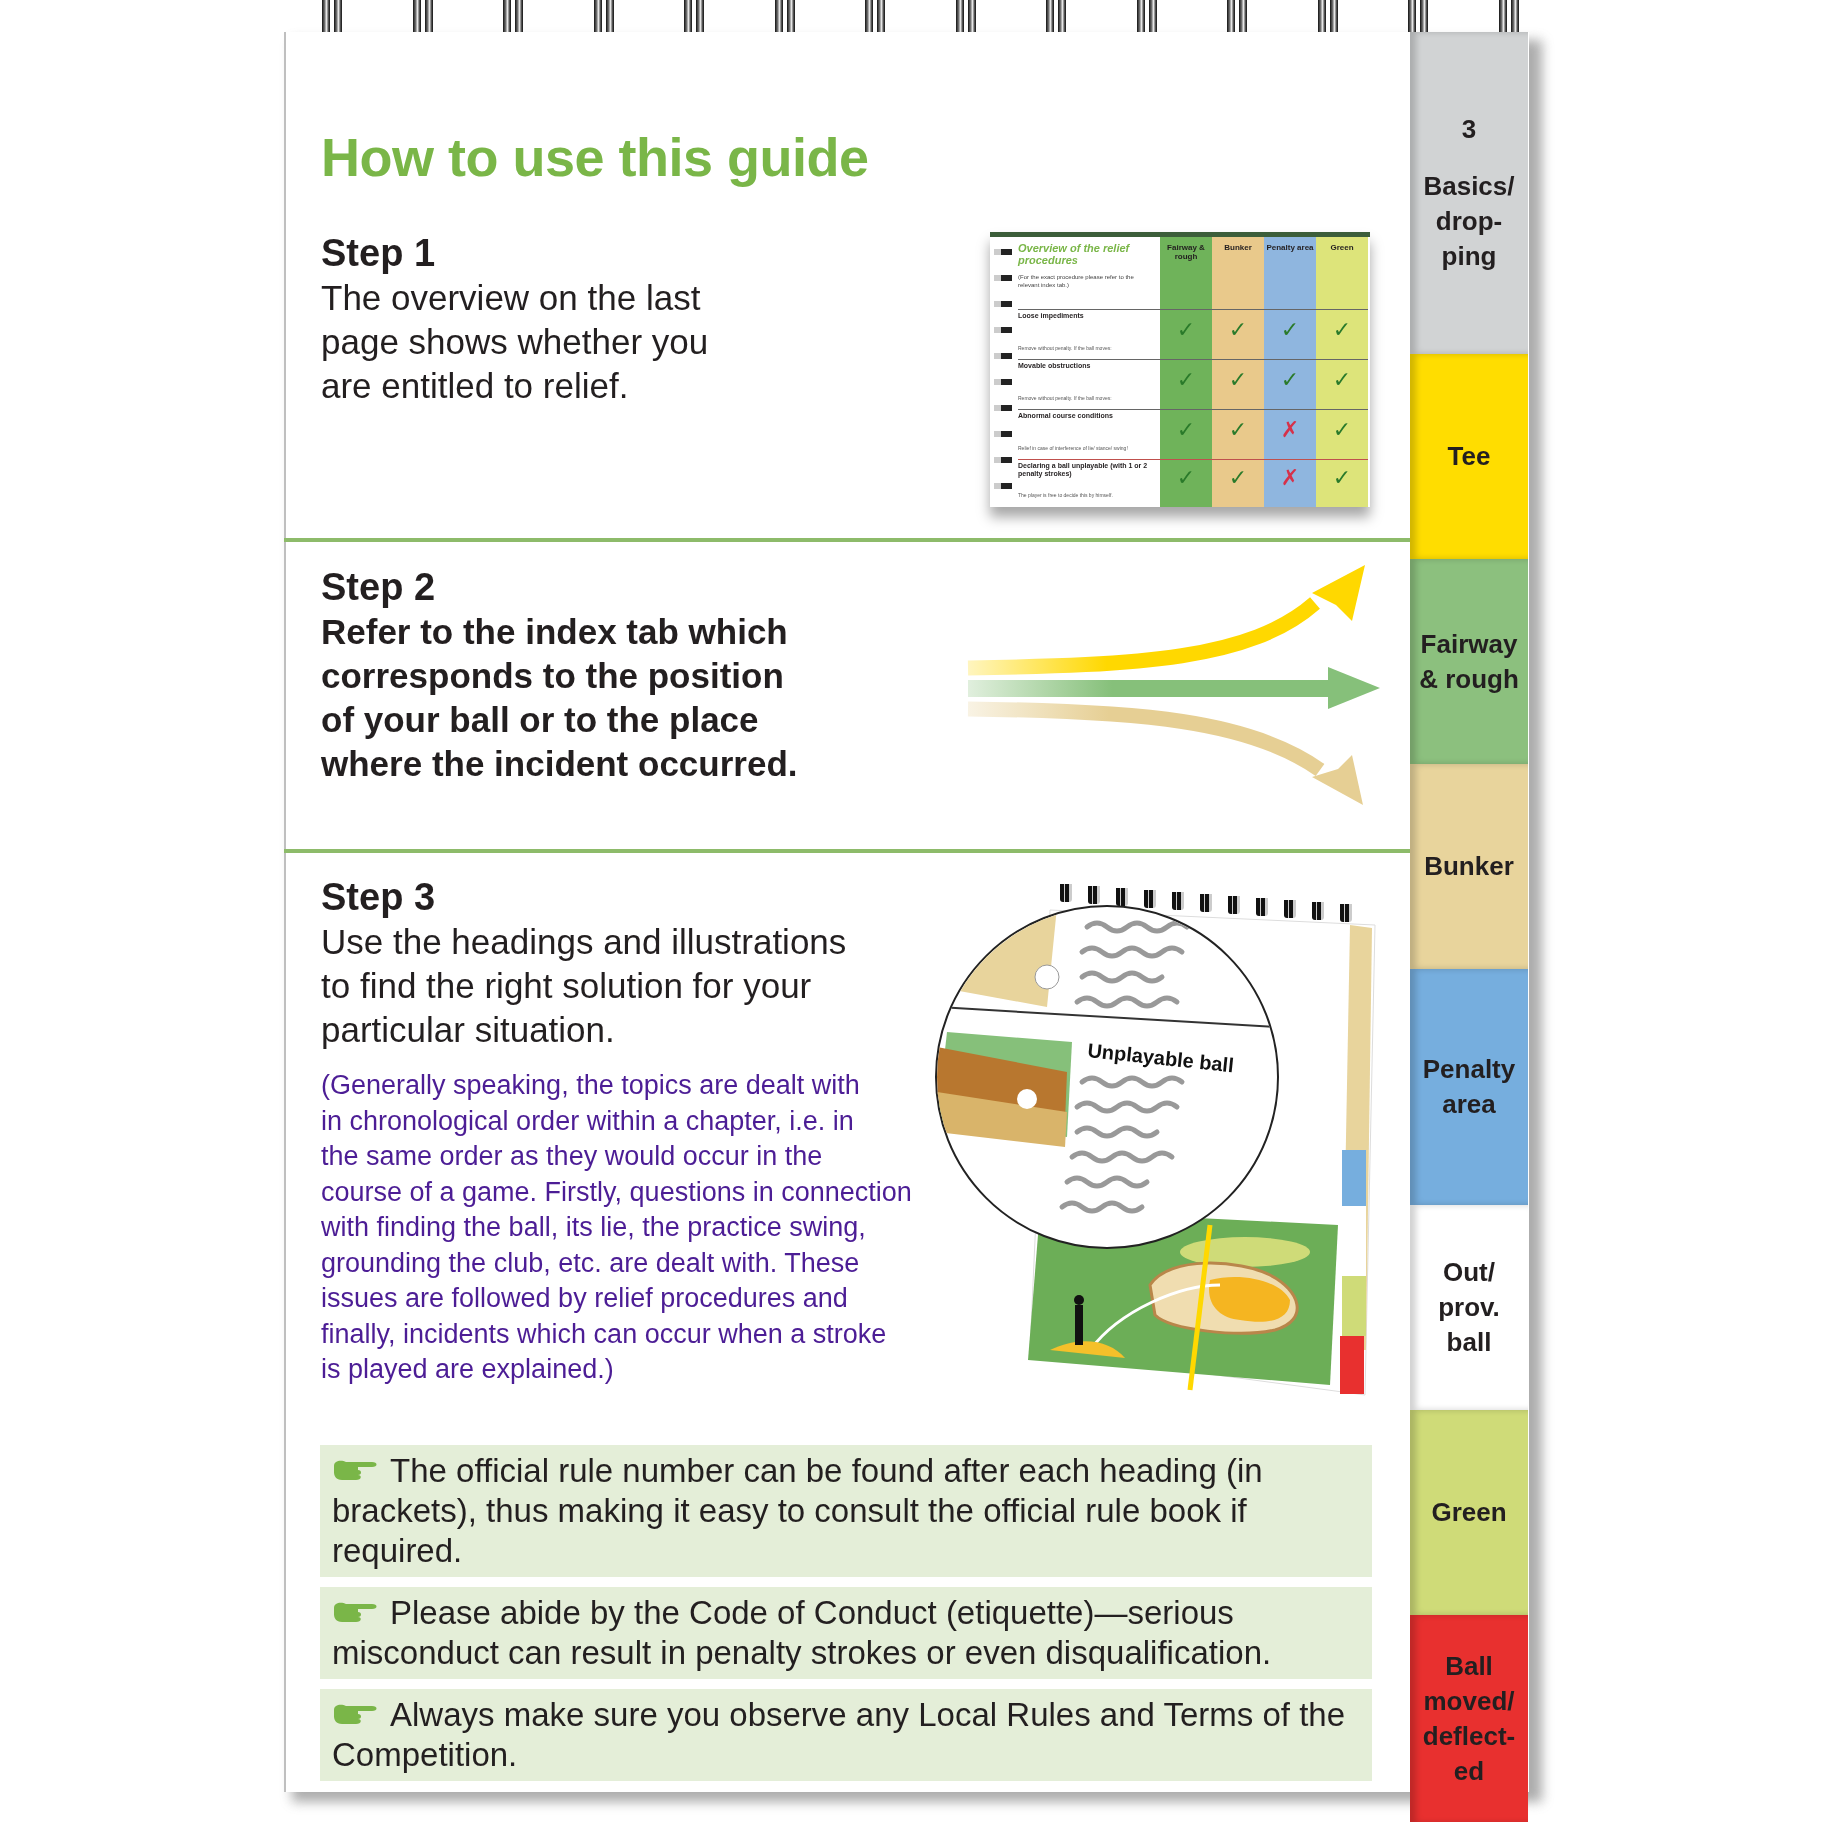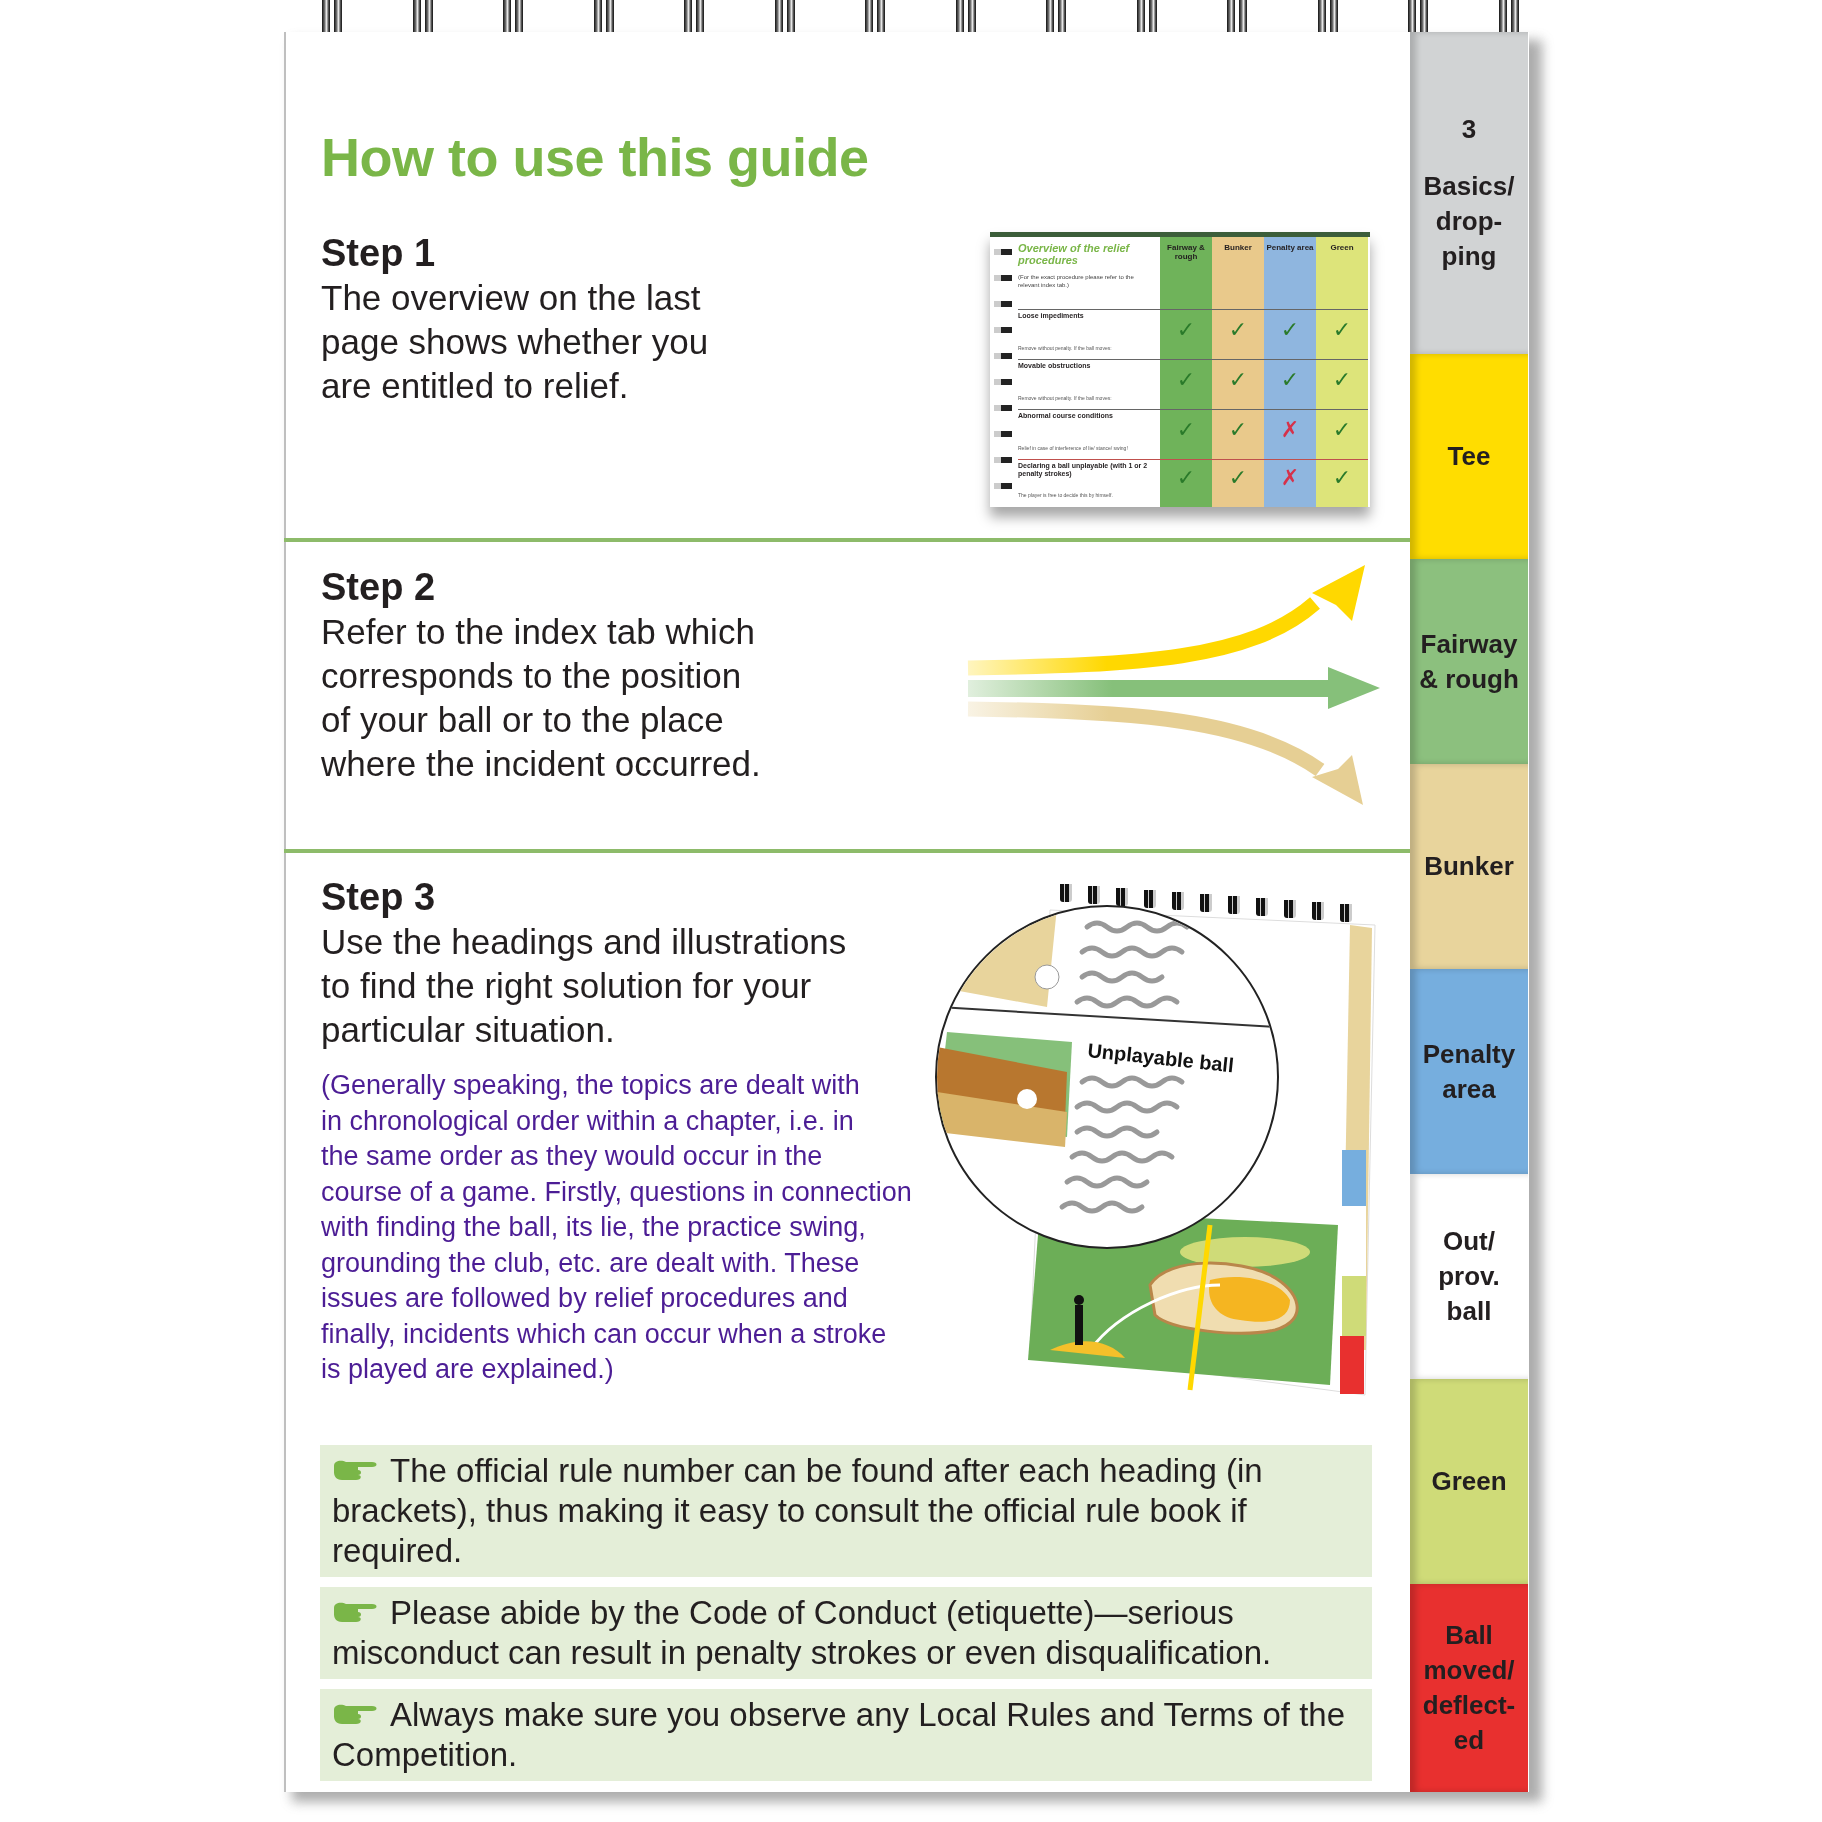"Refer to the index tab" div.step-p { font-weight: none -> bold }
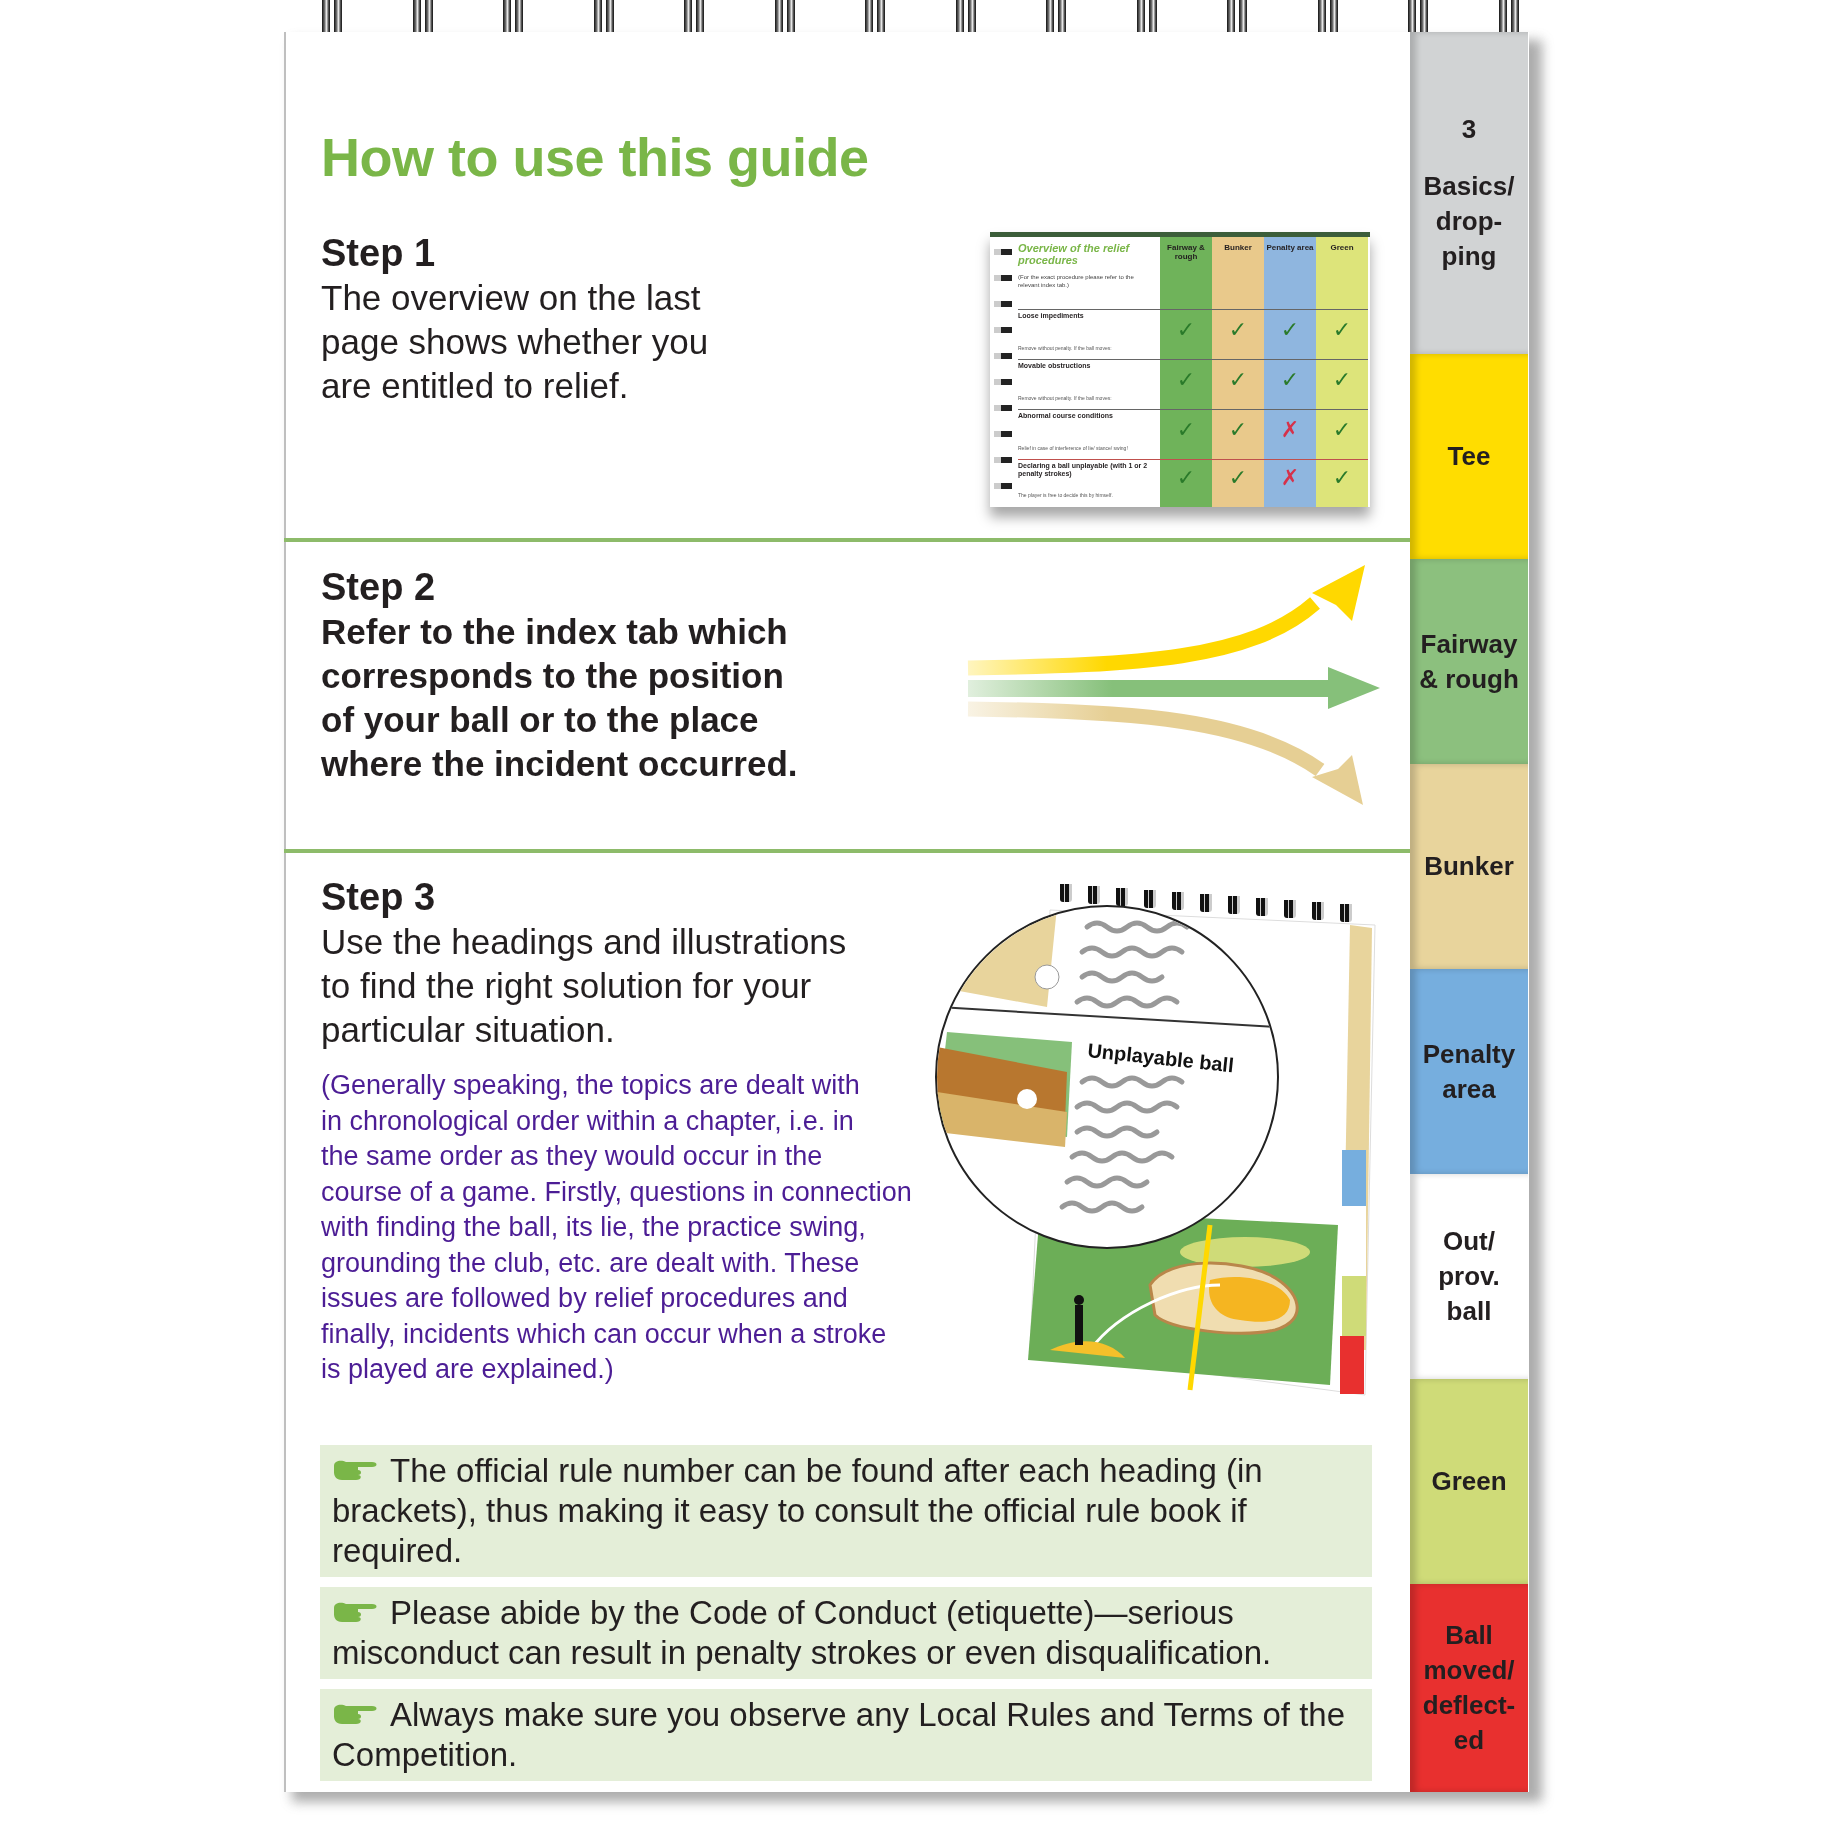"Penalty" div.tab { height: 205px -> 236px }
